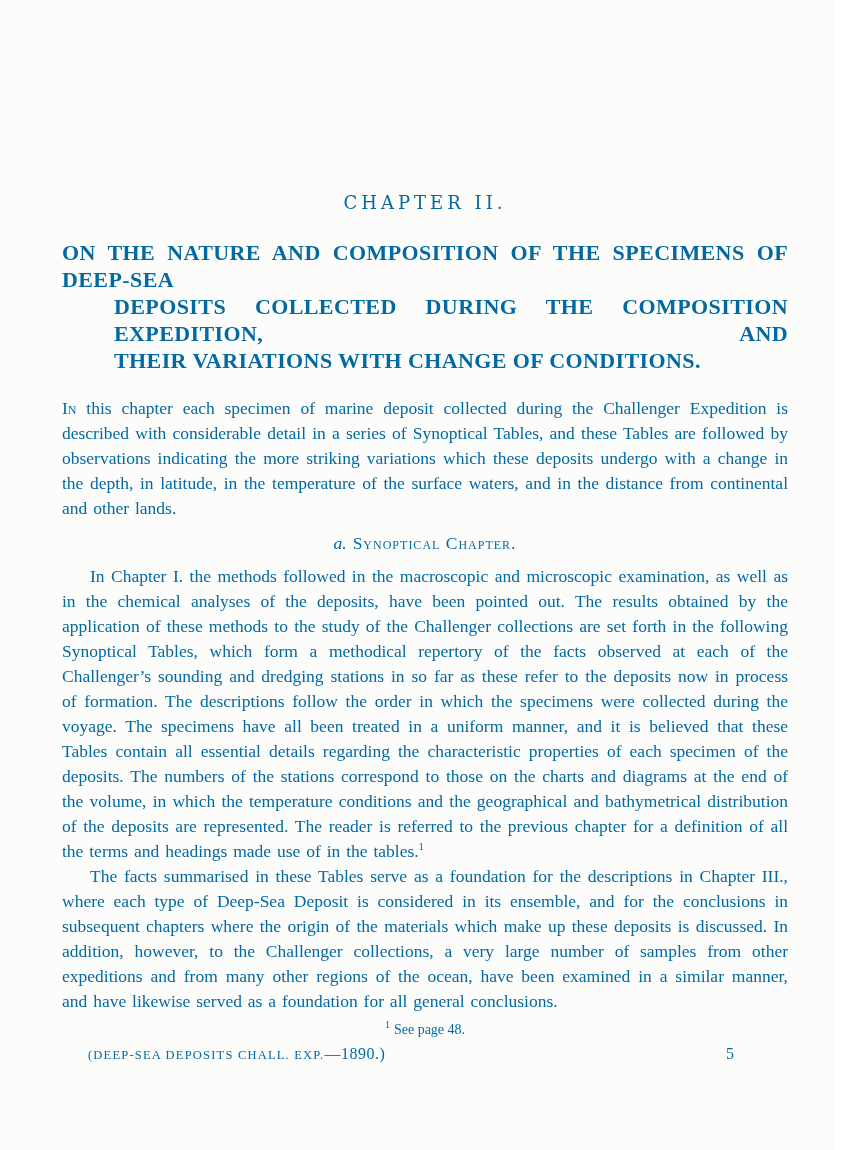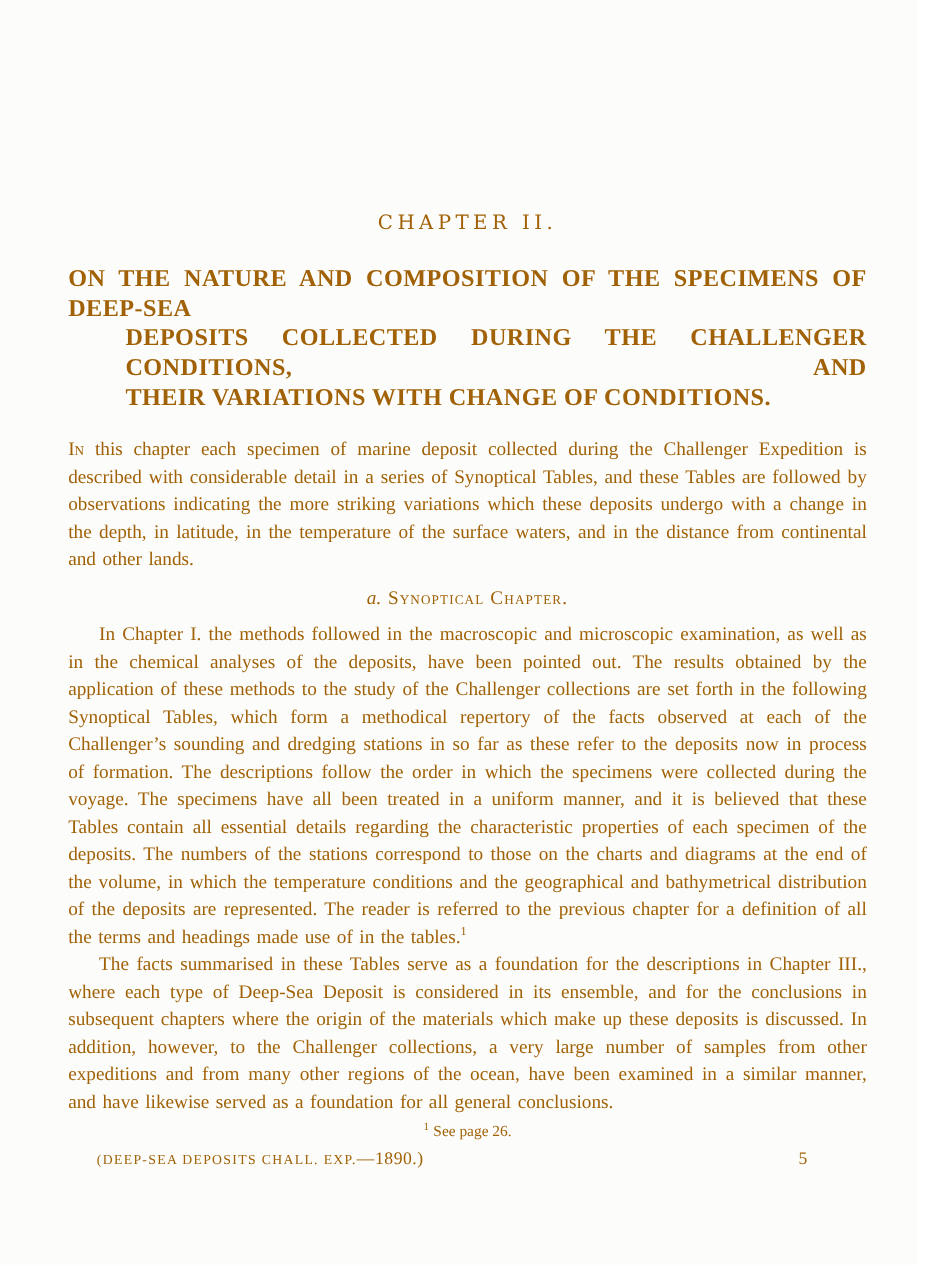"CHAPTER II." .page { color: #a16207 -> #0369a1 }
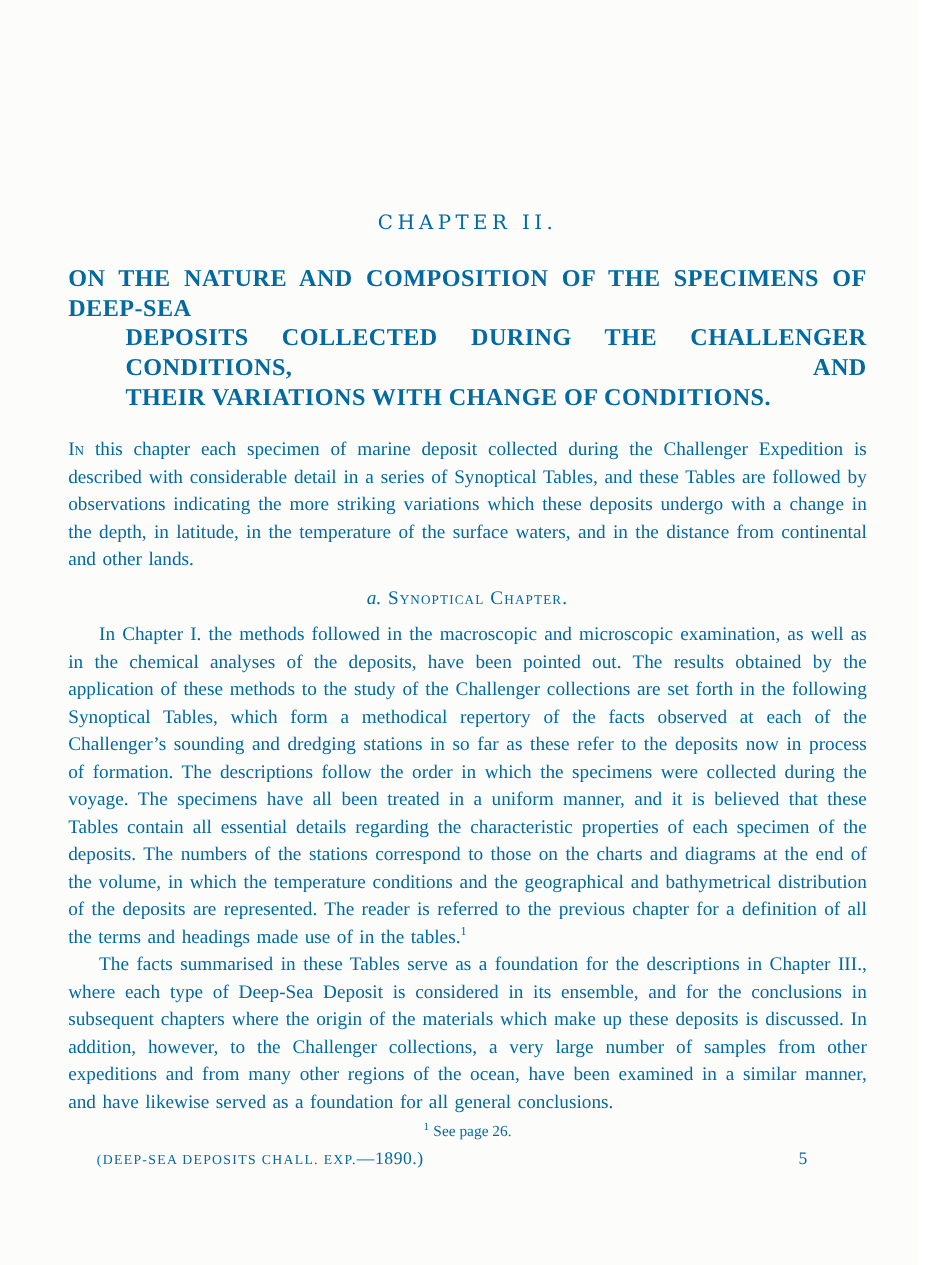"DEPOSITS COLLECTED DURING THE CHALLENGER" div.title-line { text: CHALLENGER CONDITIONS -> COMPOSITION EXPEDITION }
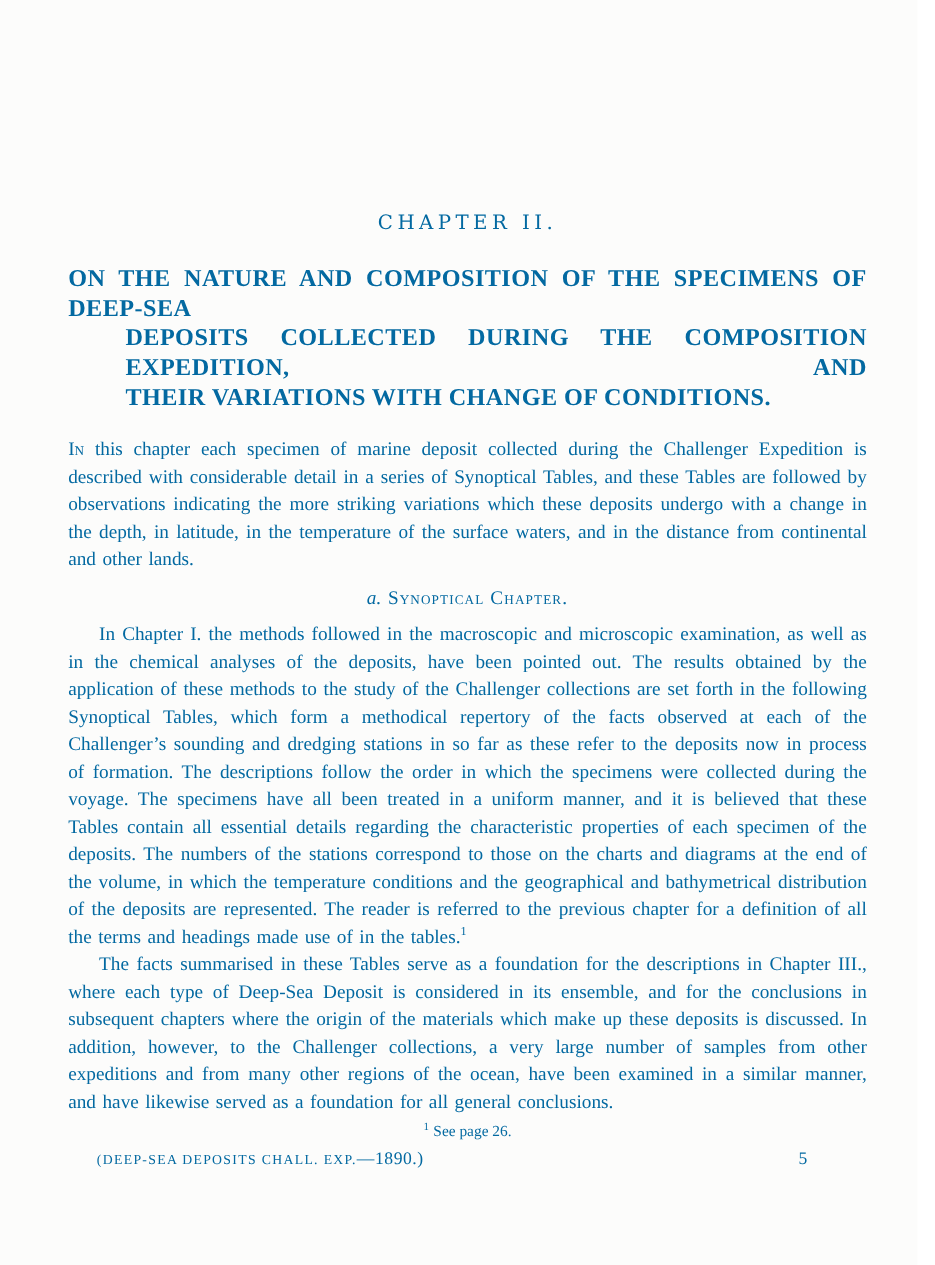"See page 26." span { text: 26 -> 48 }
